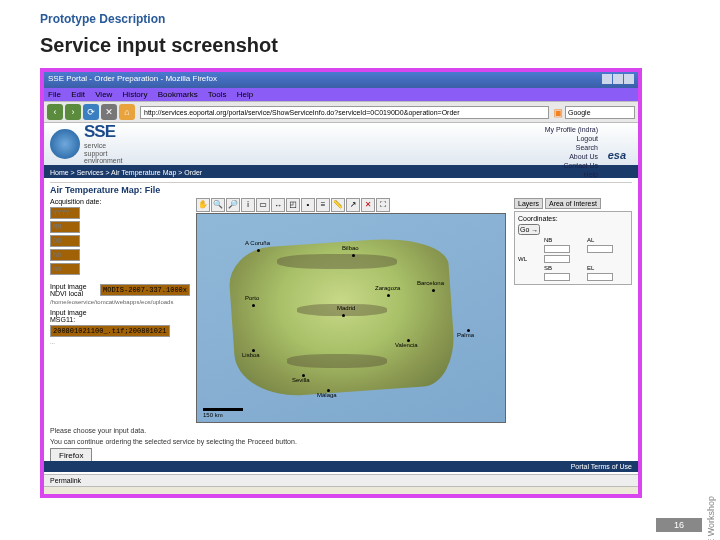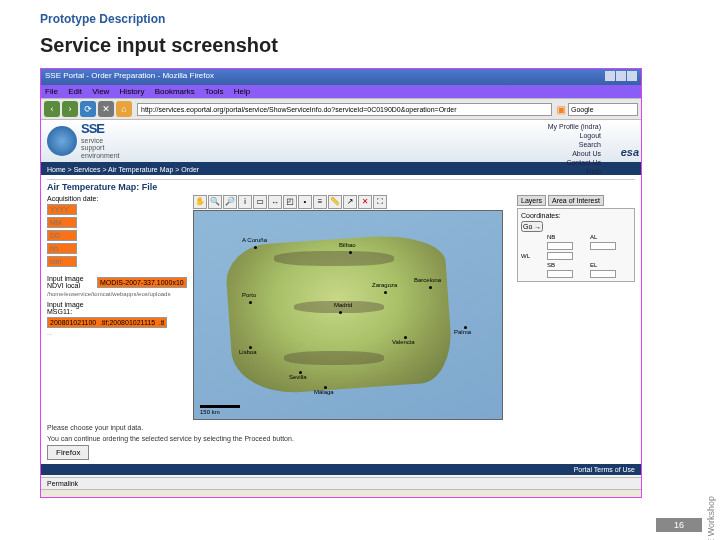"SSE Portal - Order Preparation" .screenshot-box { border: 1px solid #d946ef -> 4px solid #d946ef }
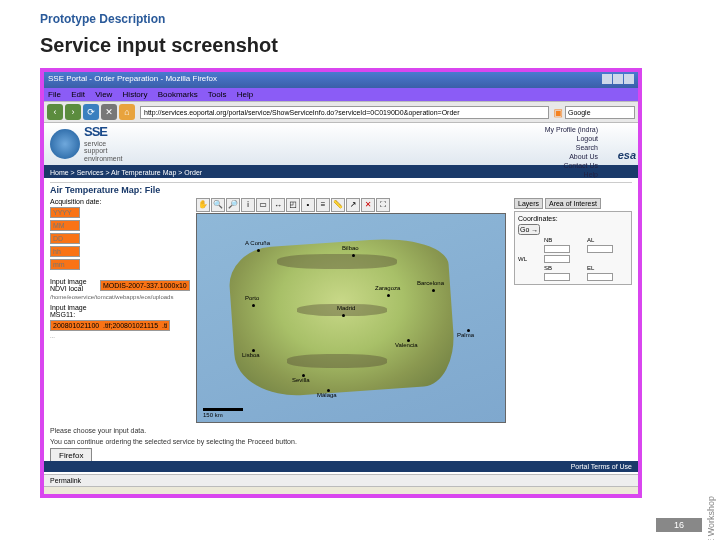"SSE" .sse-logo .txt b { font-size: 13px -> 17px }
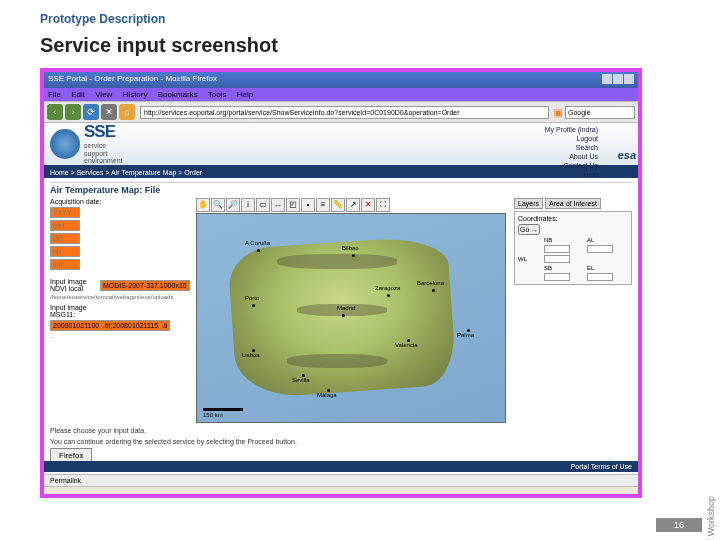"esa" .esa { right: 2px -> 12px }
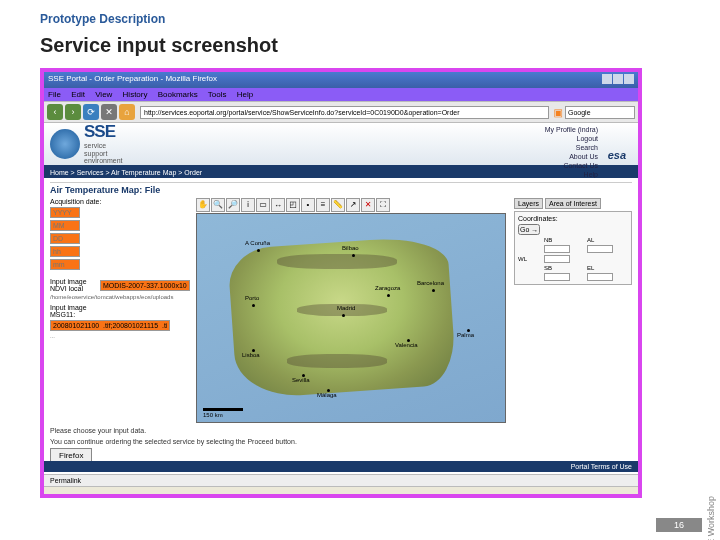"YYYY" .mini-input { background: #f97316 -> #a16207; font-family: none -> Liberation Mono, monospace }
